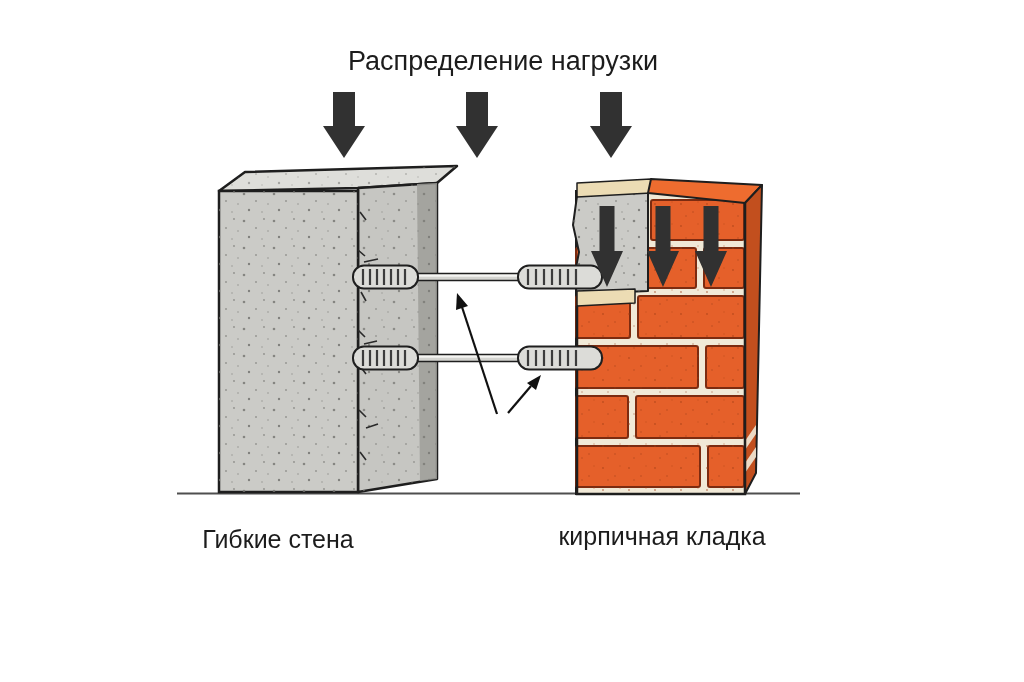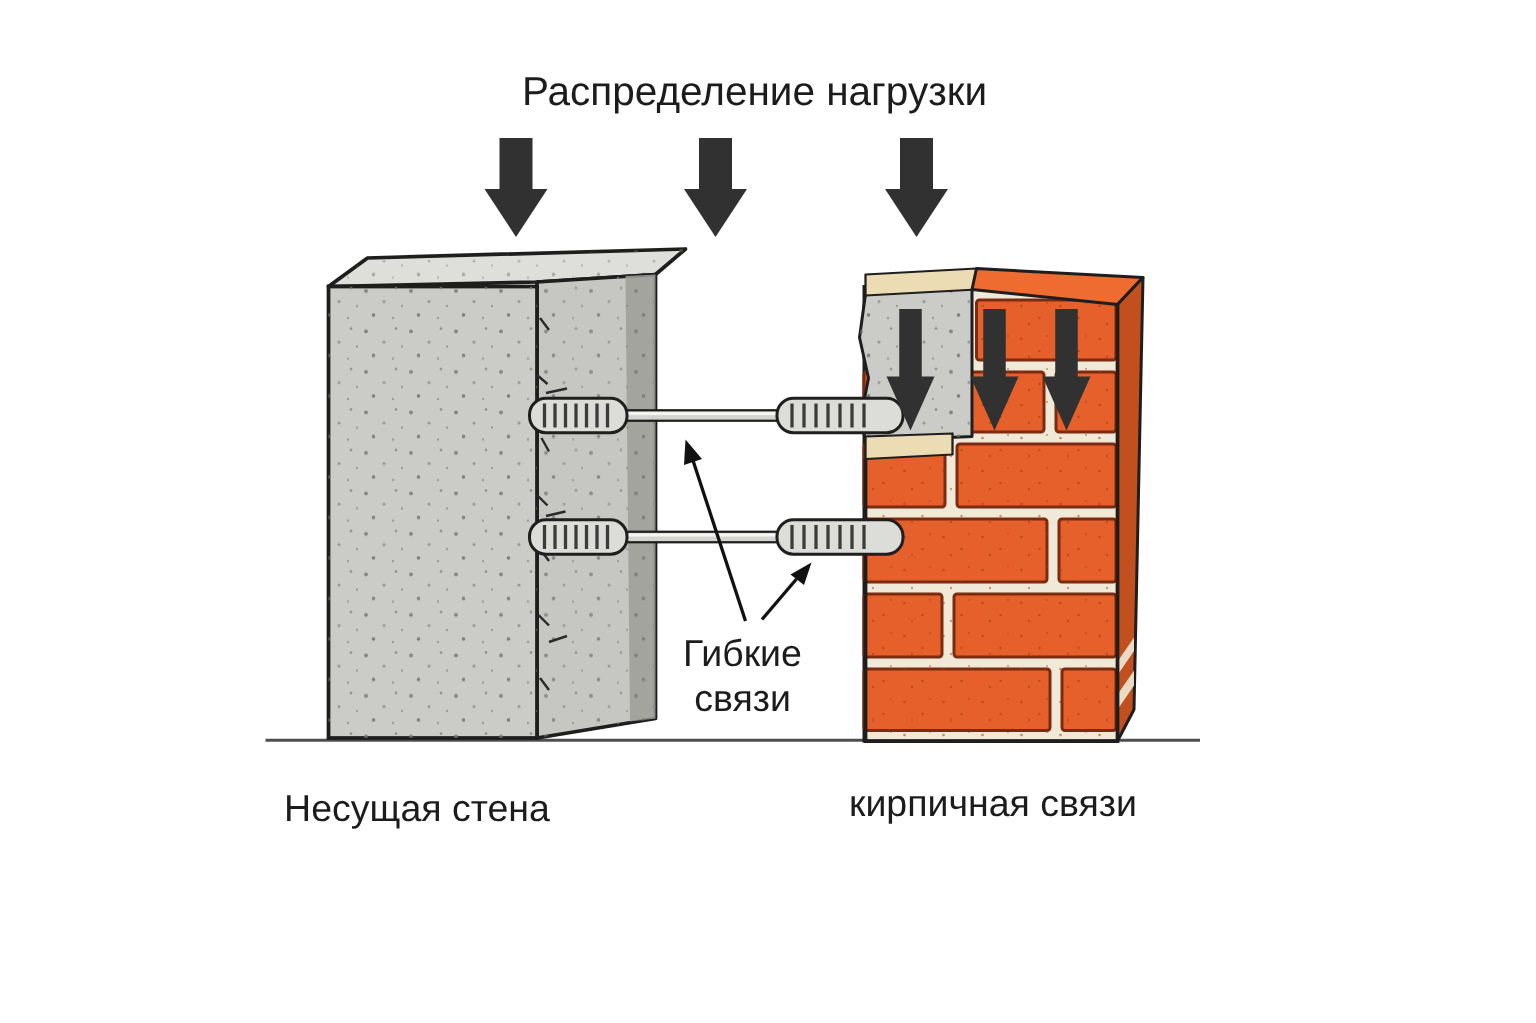"Гибкие" div.lbl { html: <div> <div>Гибкие</div> <div>связи</div> </div> -> none }
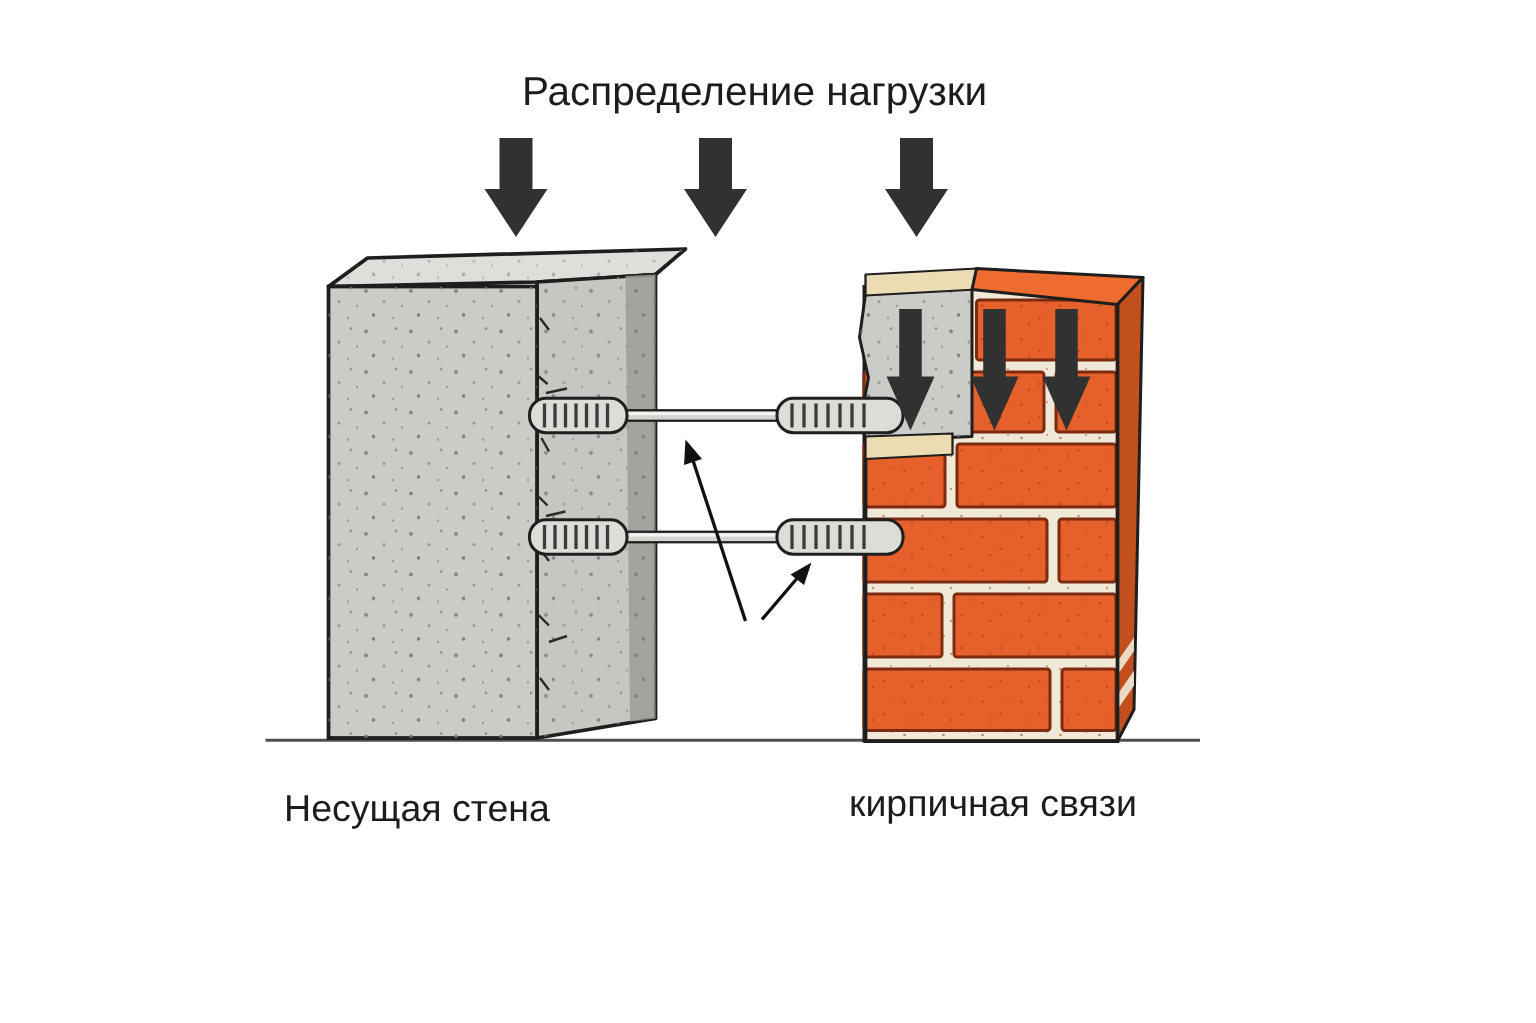"Несущая стена" div.lbl { text: Несущая -> Гибкие }
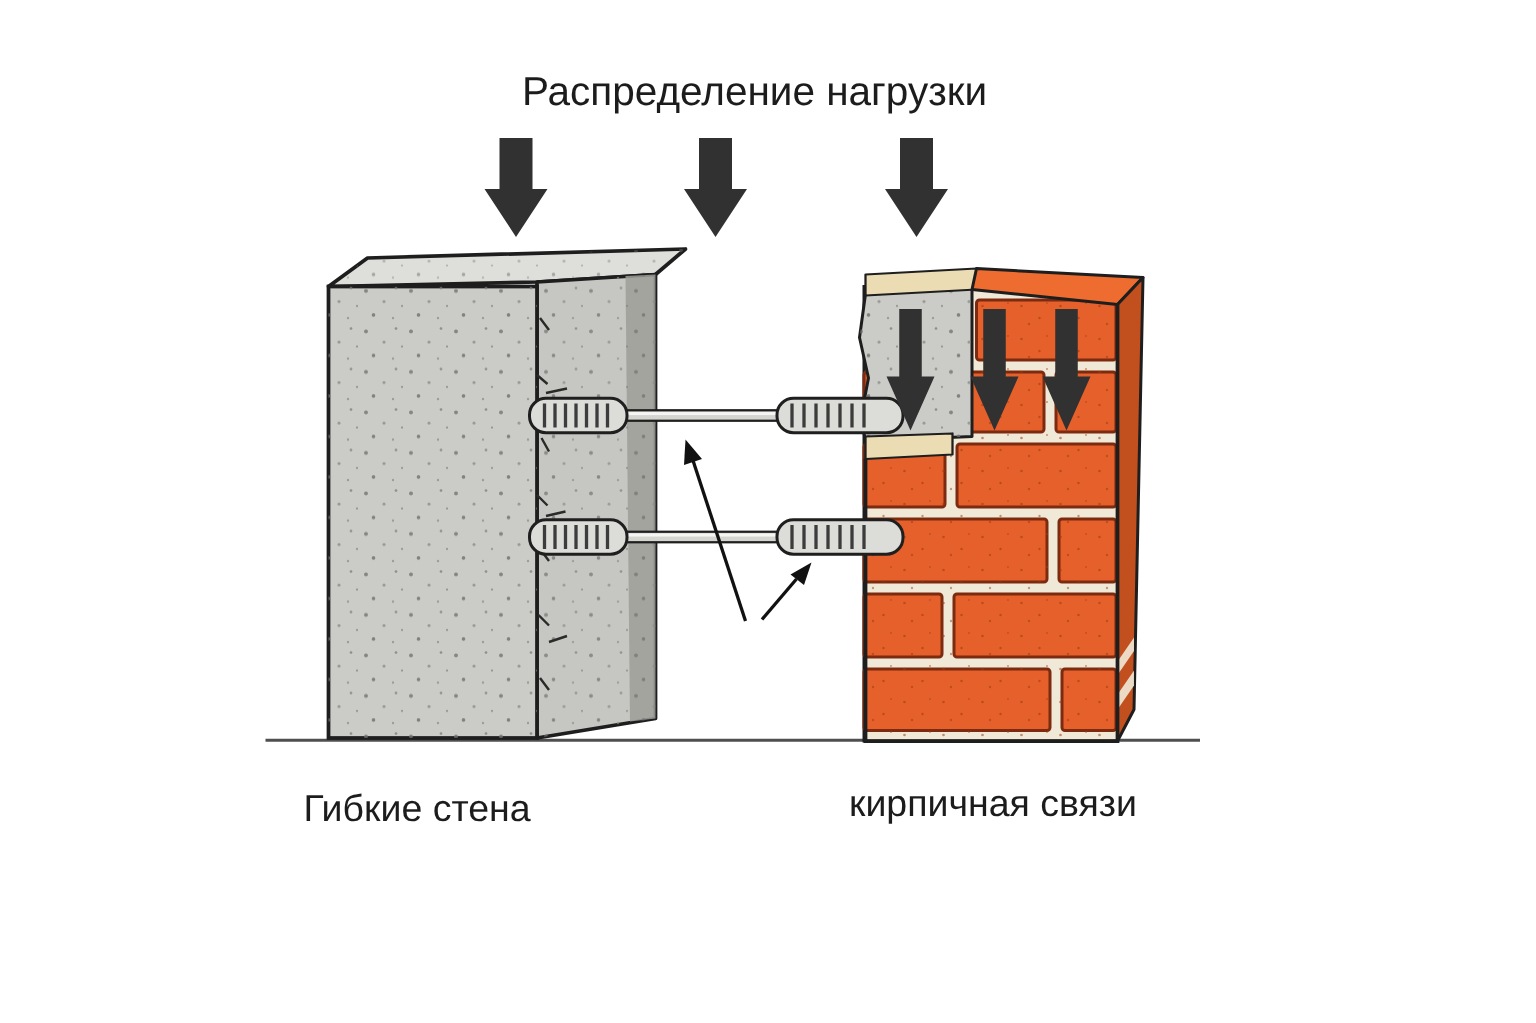"кирпичная связи" div { text: связи -> кладка }
